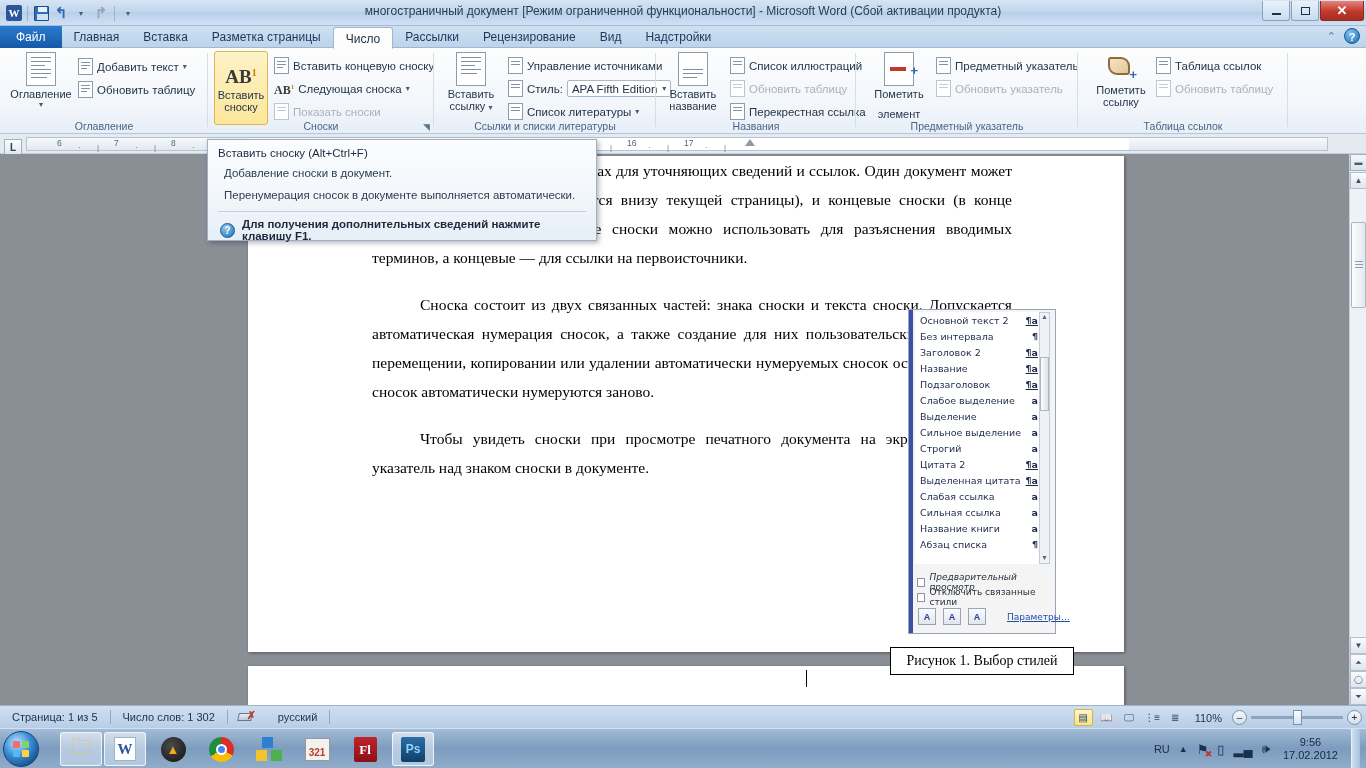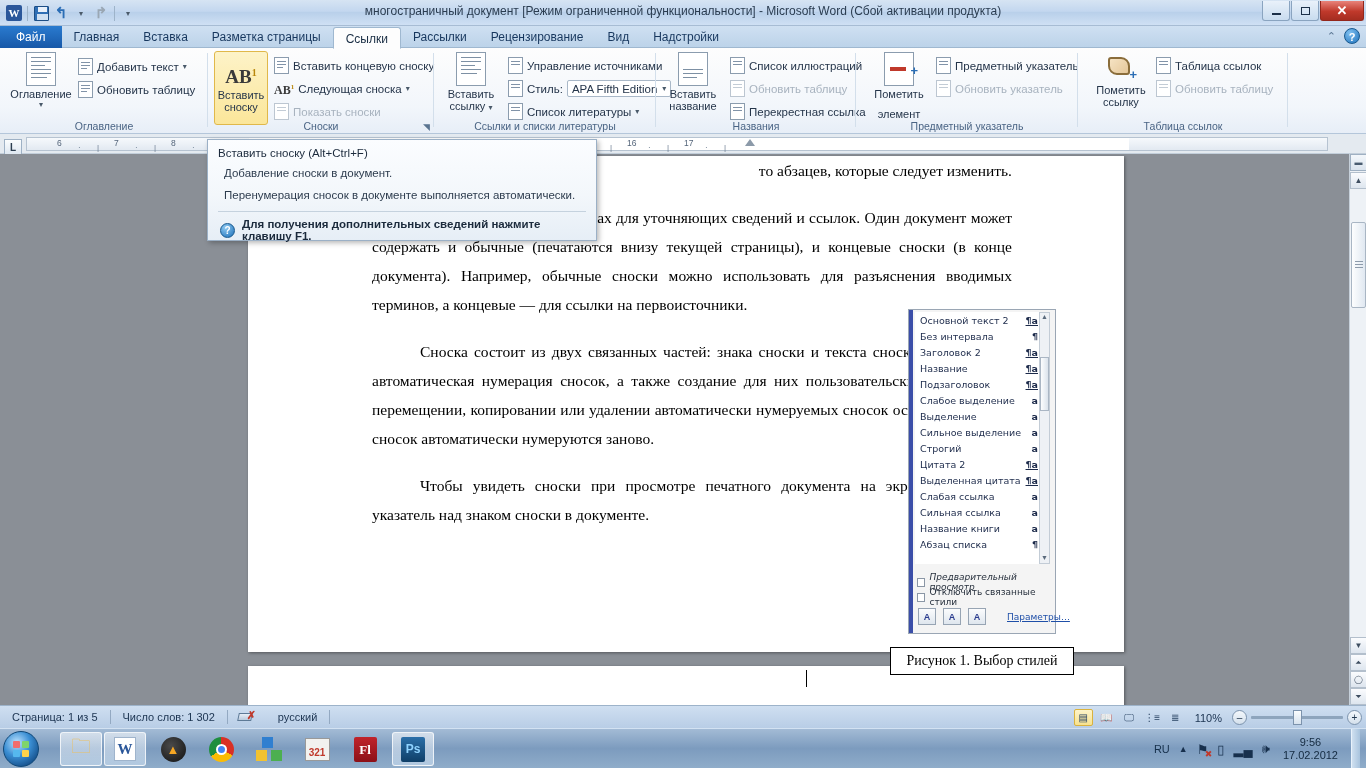"Ссылки" div.tab { text: Ссылки -> Число }
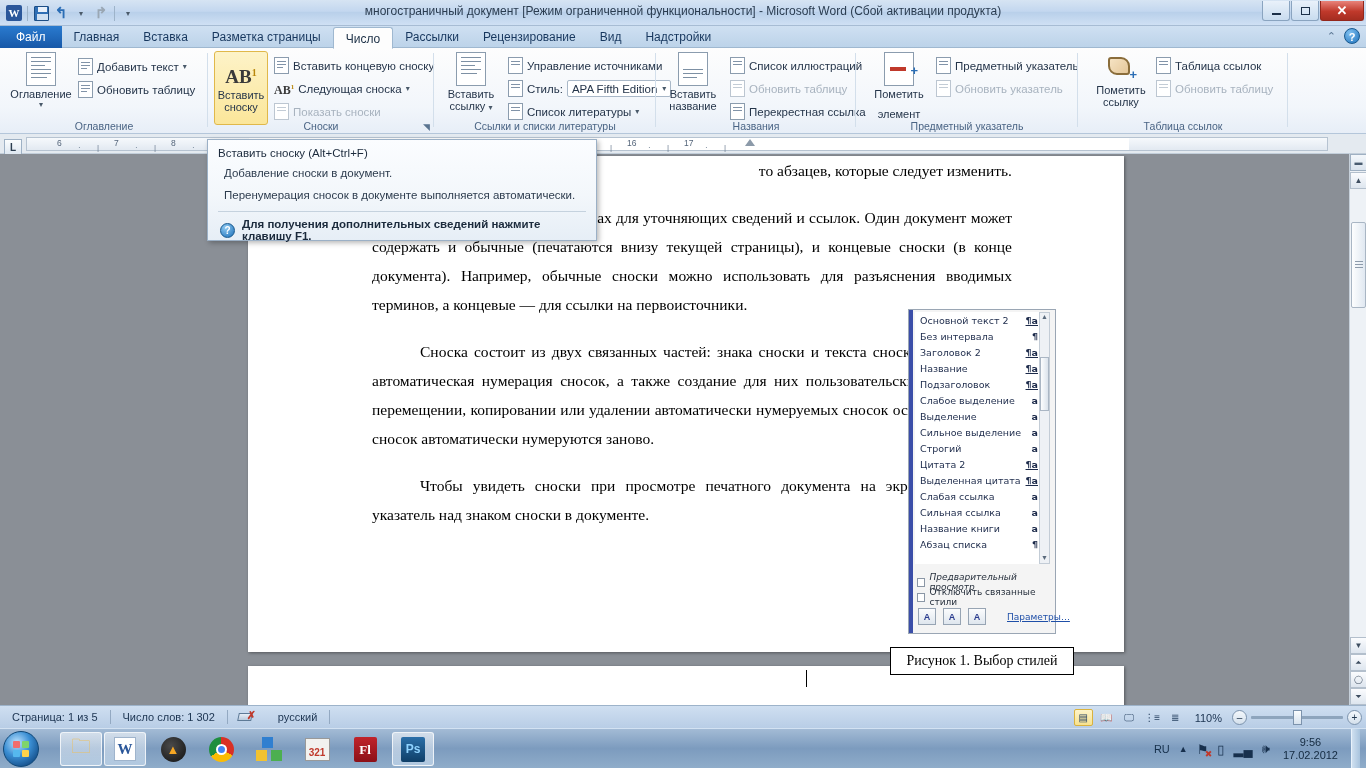"то абзацев, которые следует изменить." p { html: <p>то абзацев, которые следует изменить.</p> -> none }
